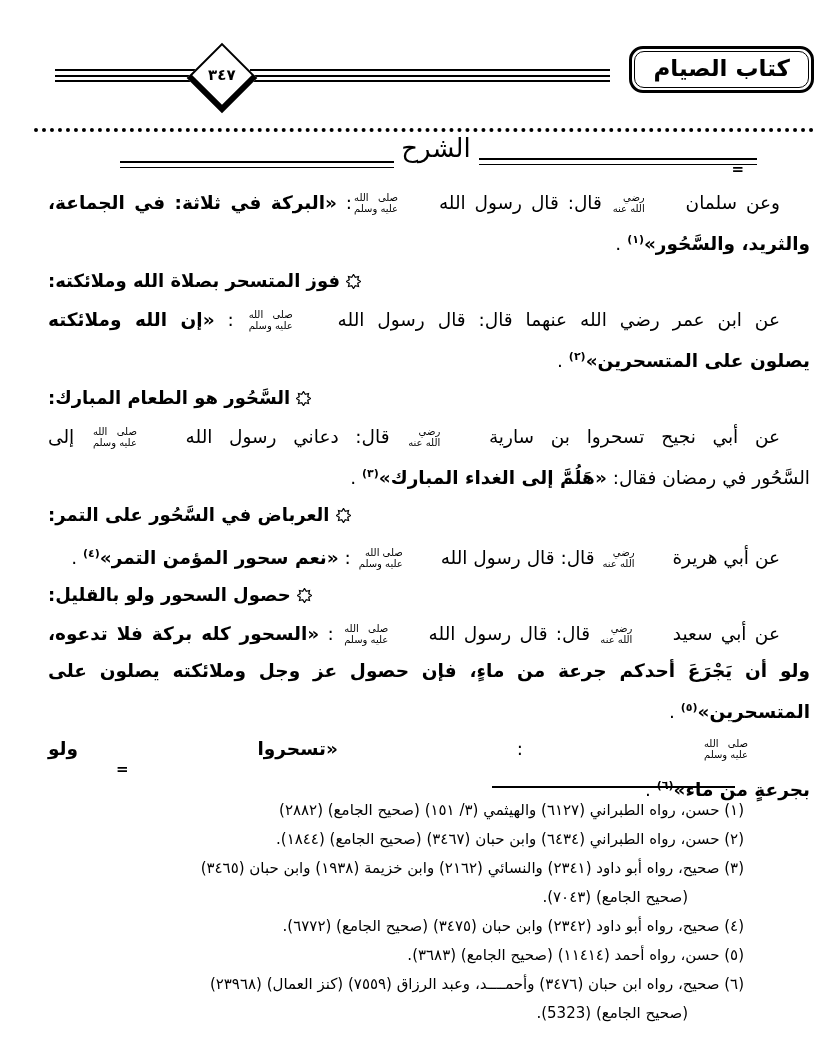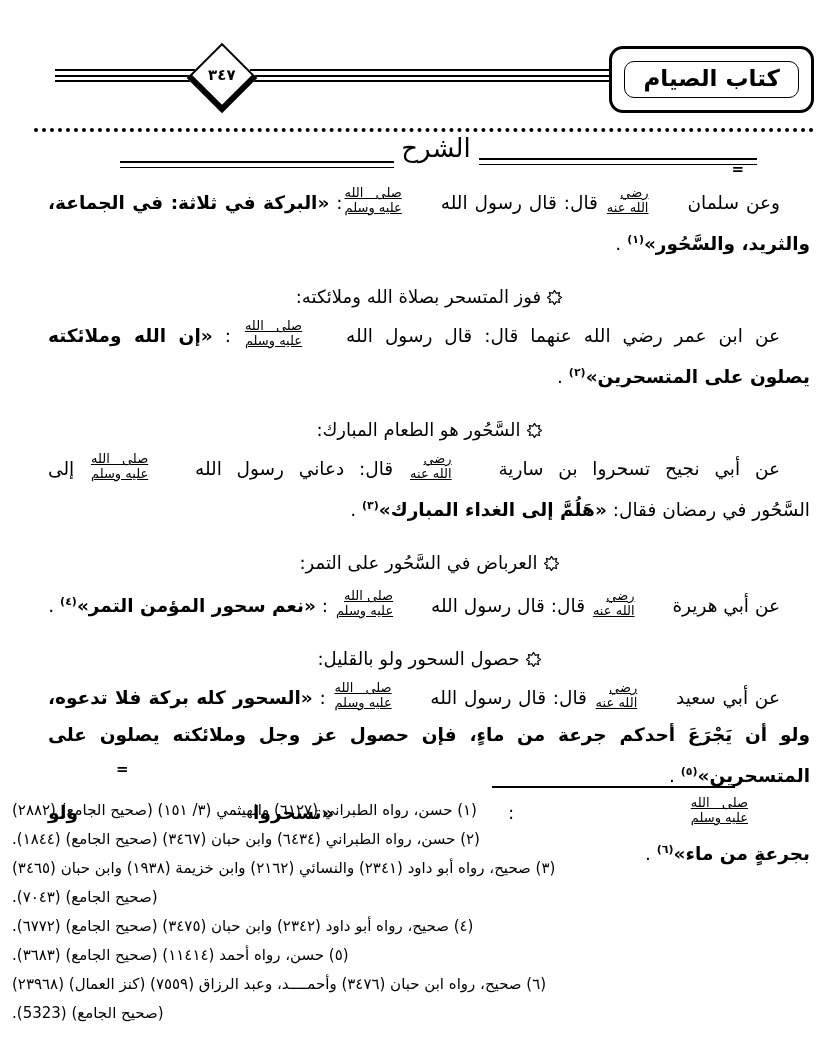"كتاب الصيام" .kitab-outer { padding: 12px -> 2px }
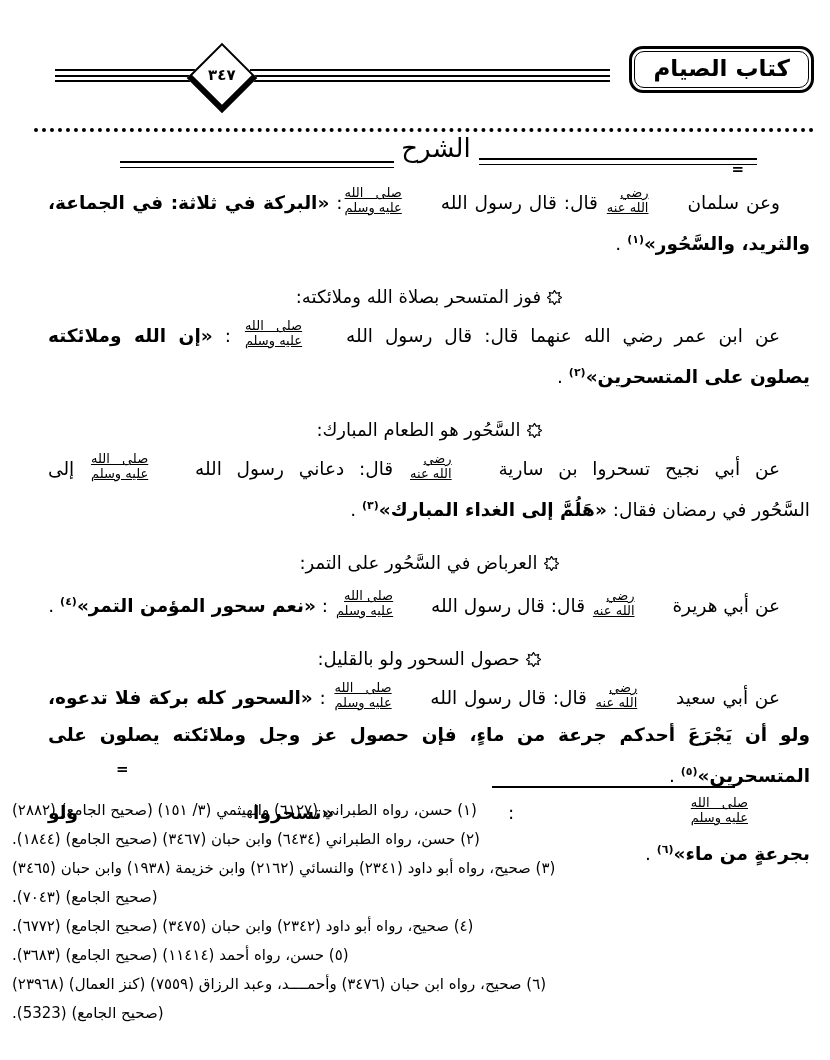"صلى الله" .hon { font-size: 13px -> 10px; text-decoration: underline -> none }
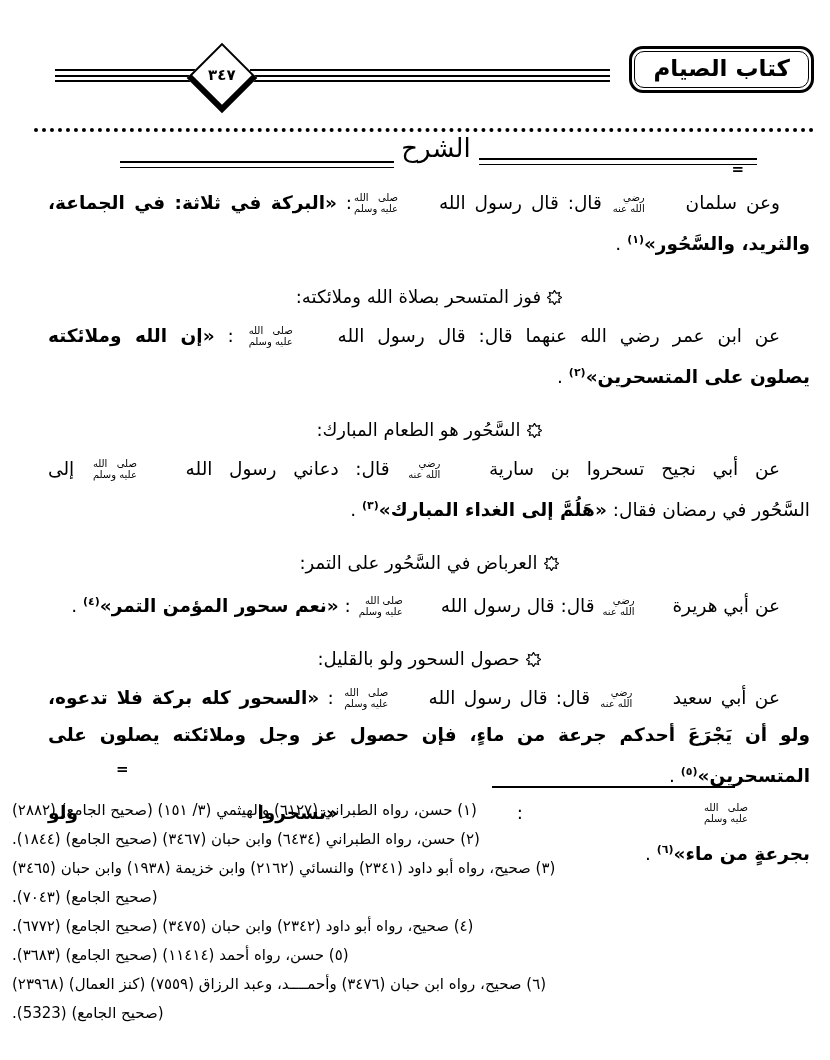"فوز المتسحر بصلاة الله وملائكته:" .head { font-weight: normal -> bold; margin-top: 16px -> none; text-align: center -> left }
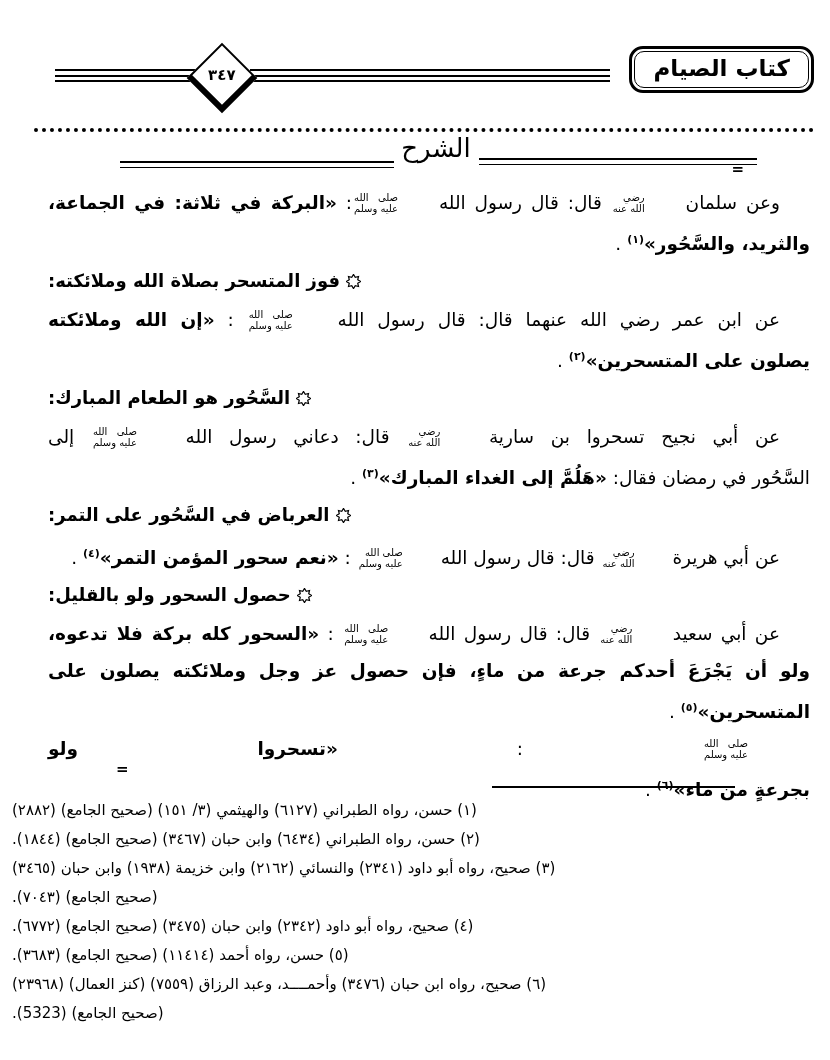"(١) حسن، رواه الطبراني (٦١٢٧)" .footnotes { text-align: left -> right }
